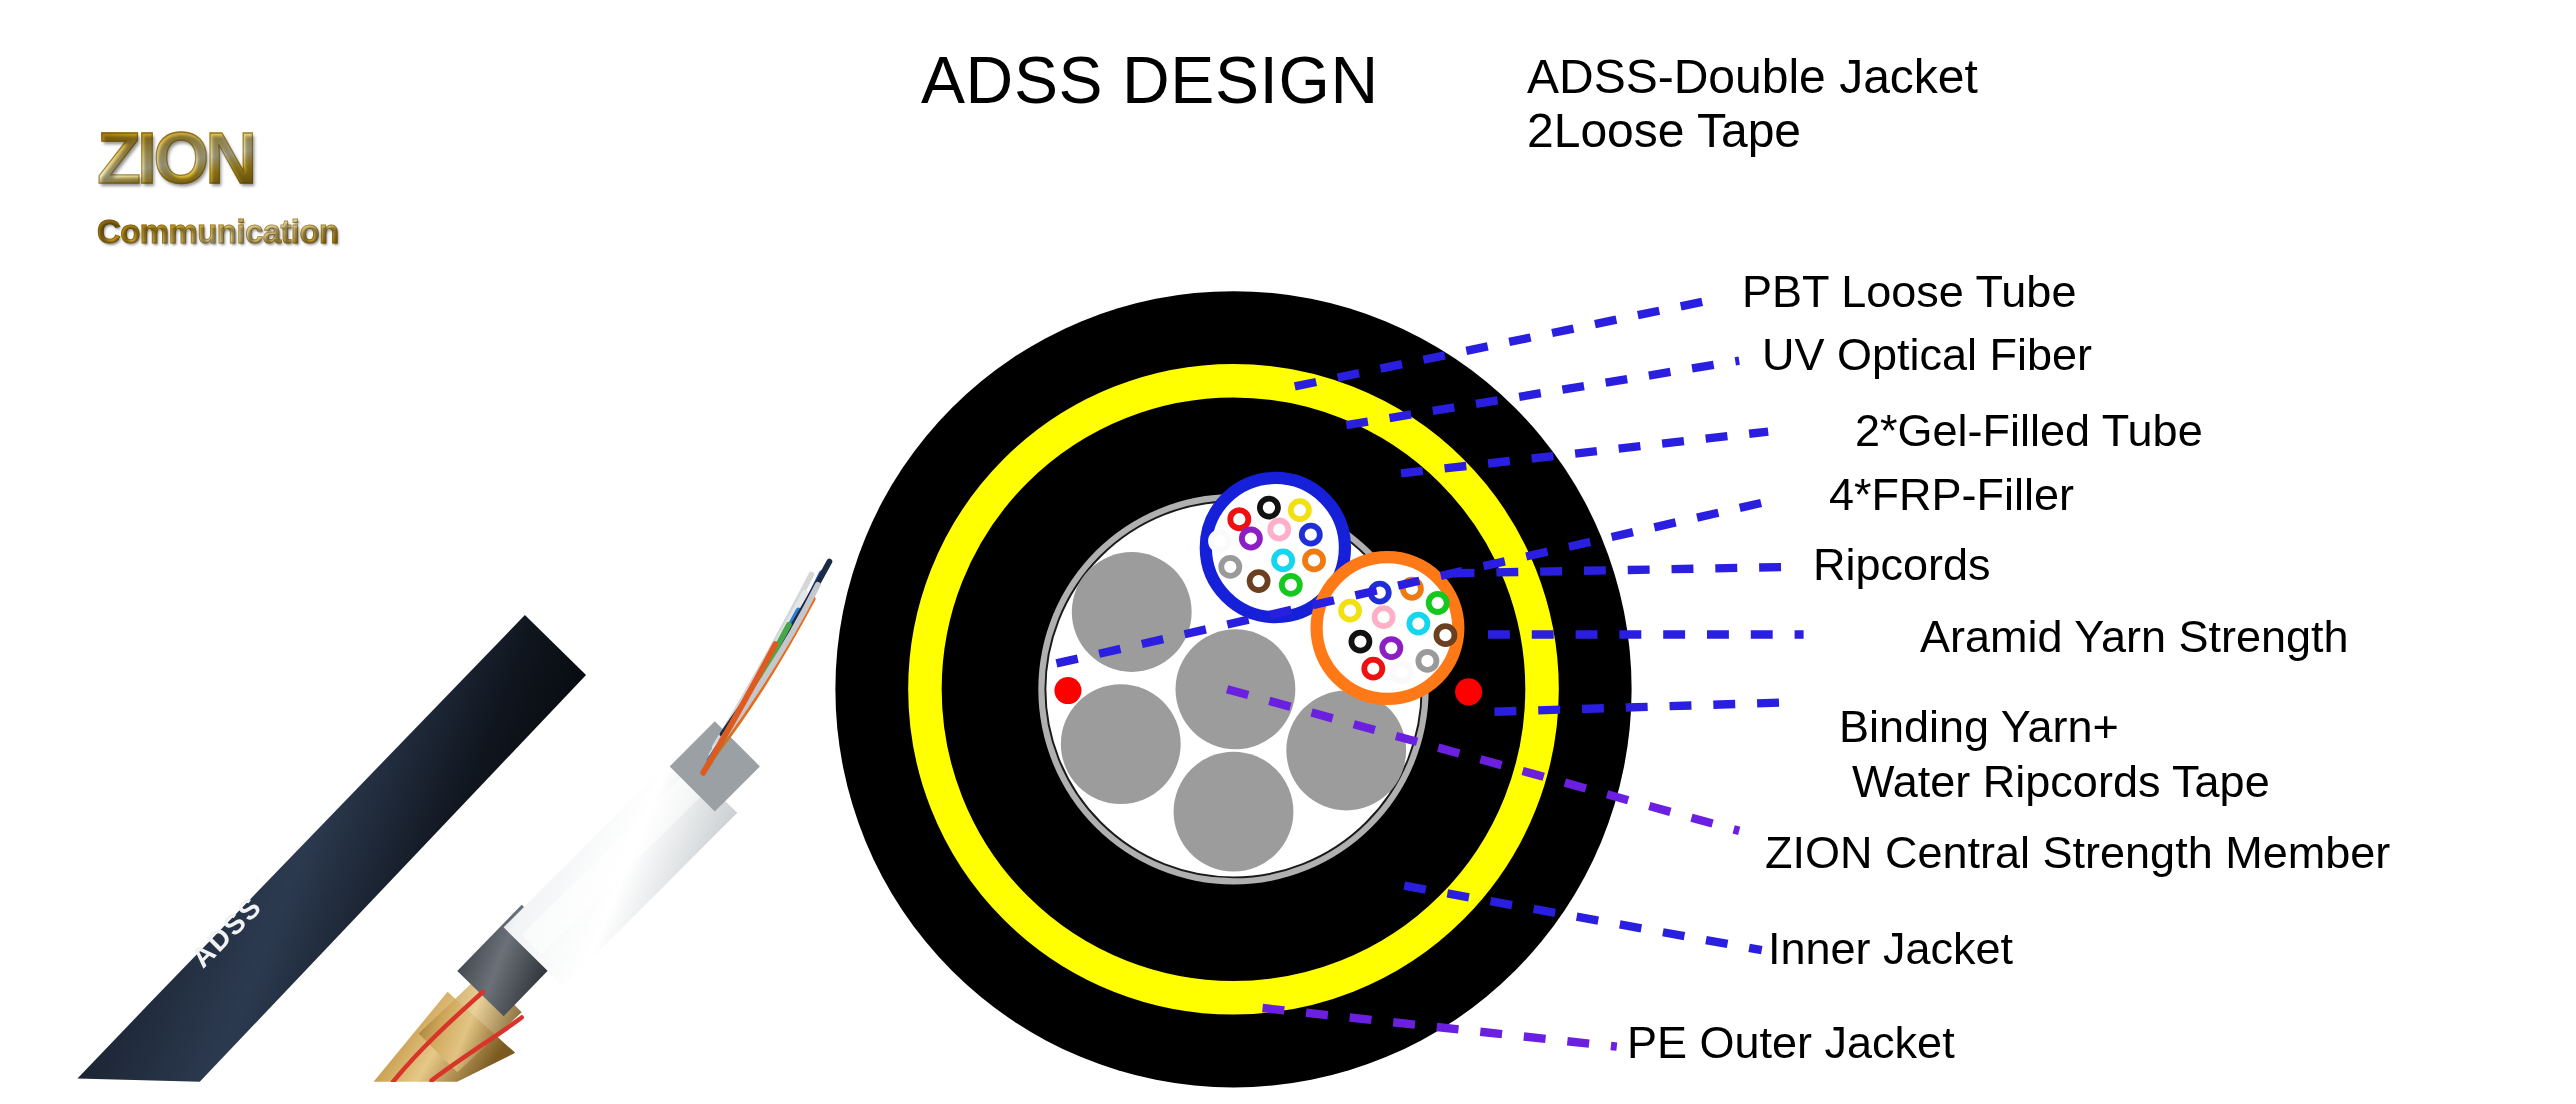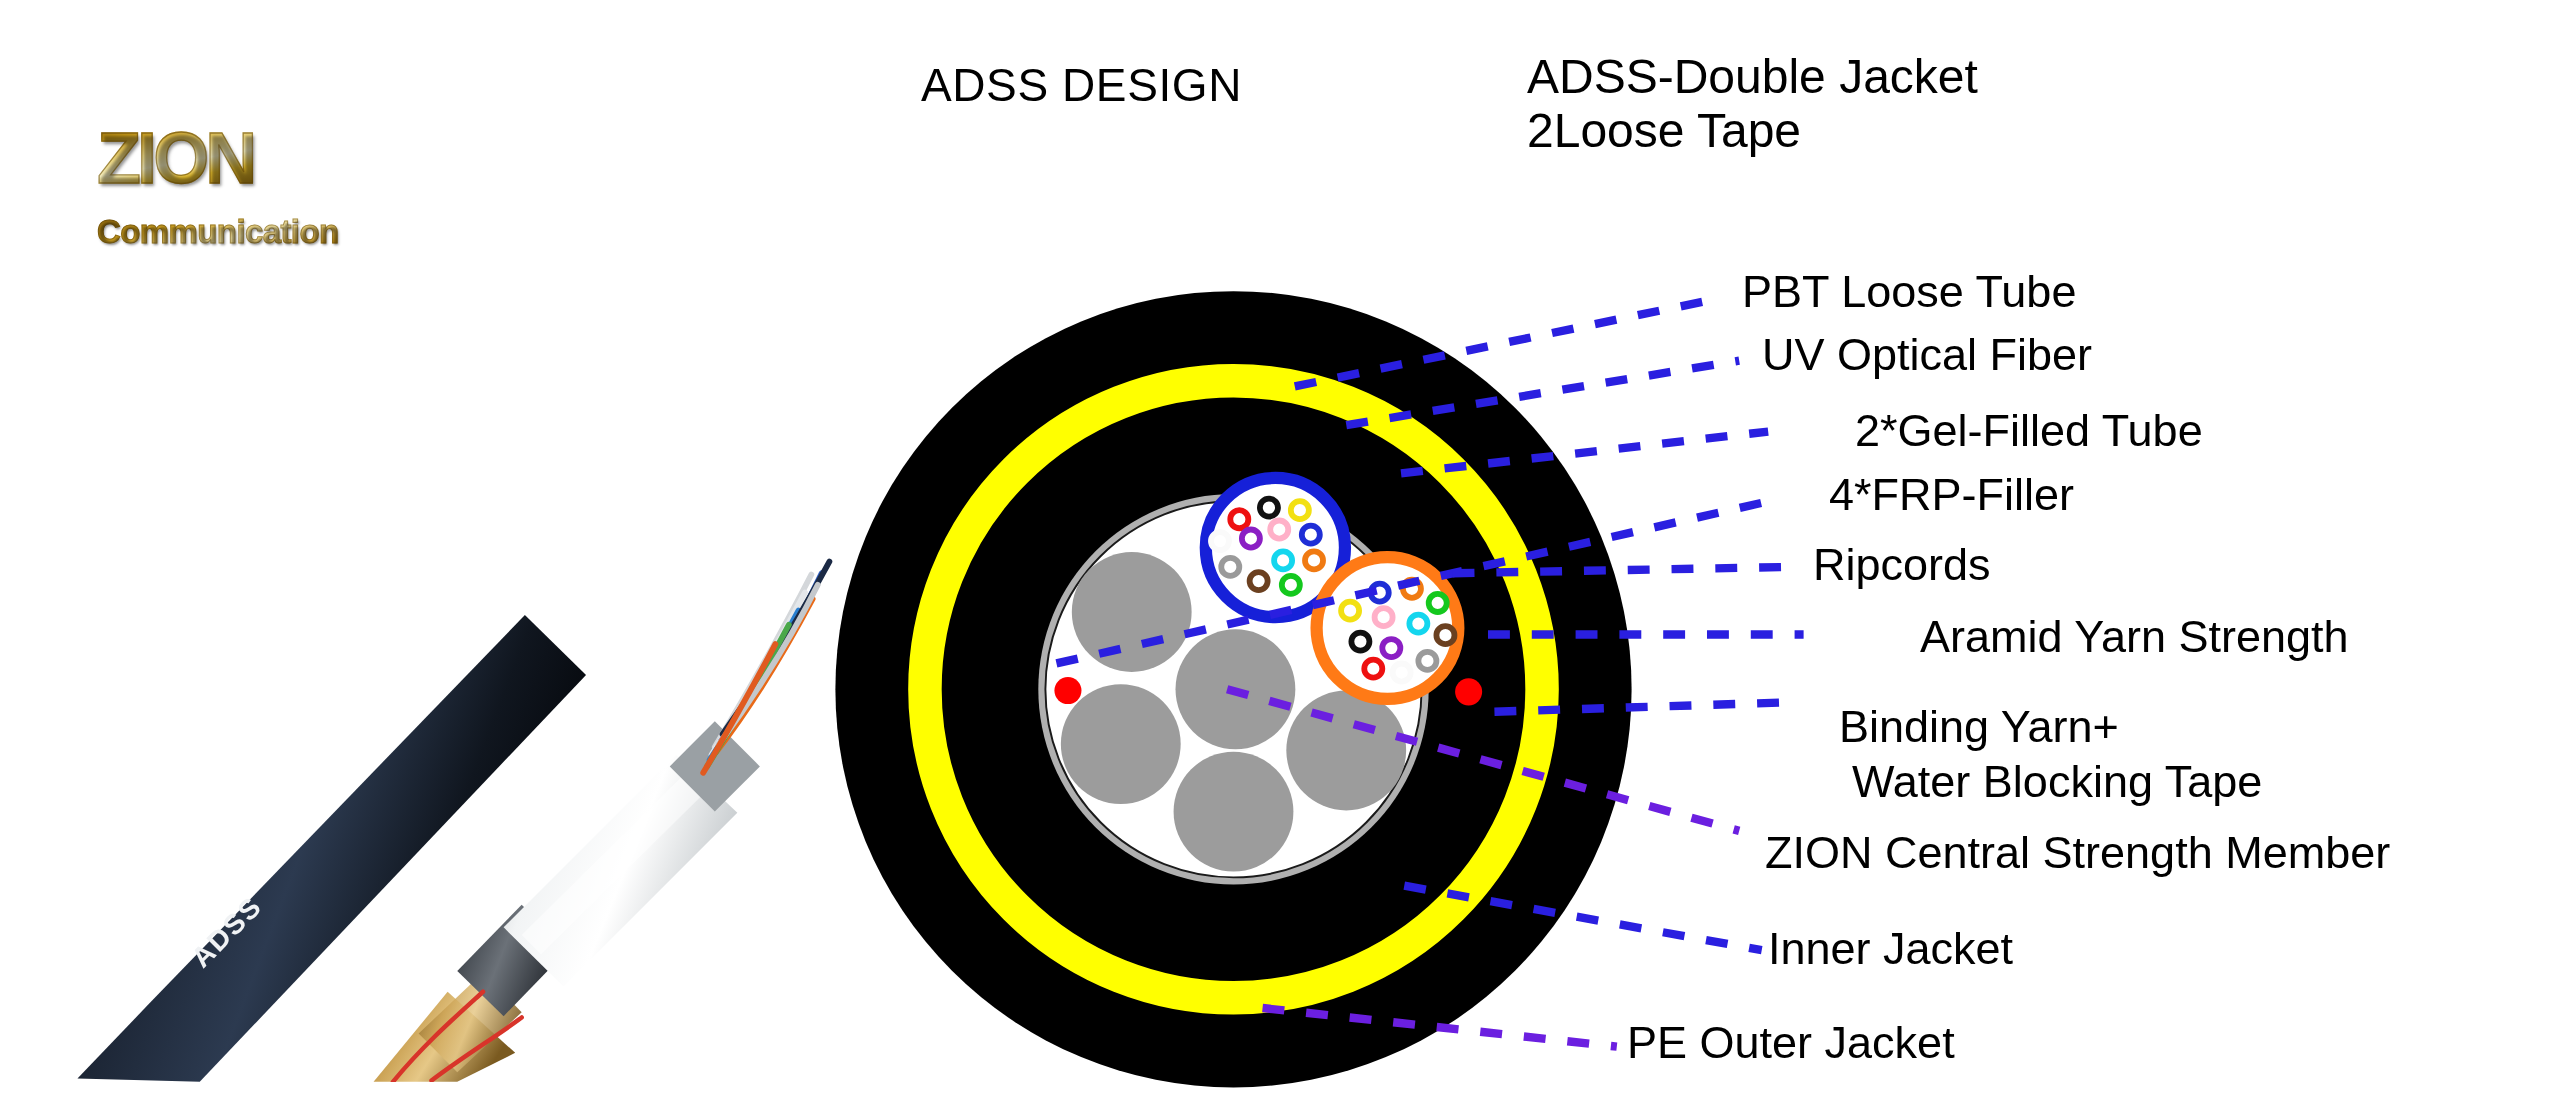"ADSS DESIGN" .title { font-size: 46px -> 66px; top: 58px -> 42px }
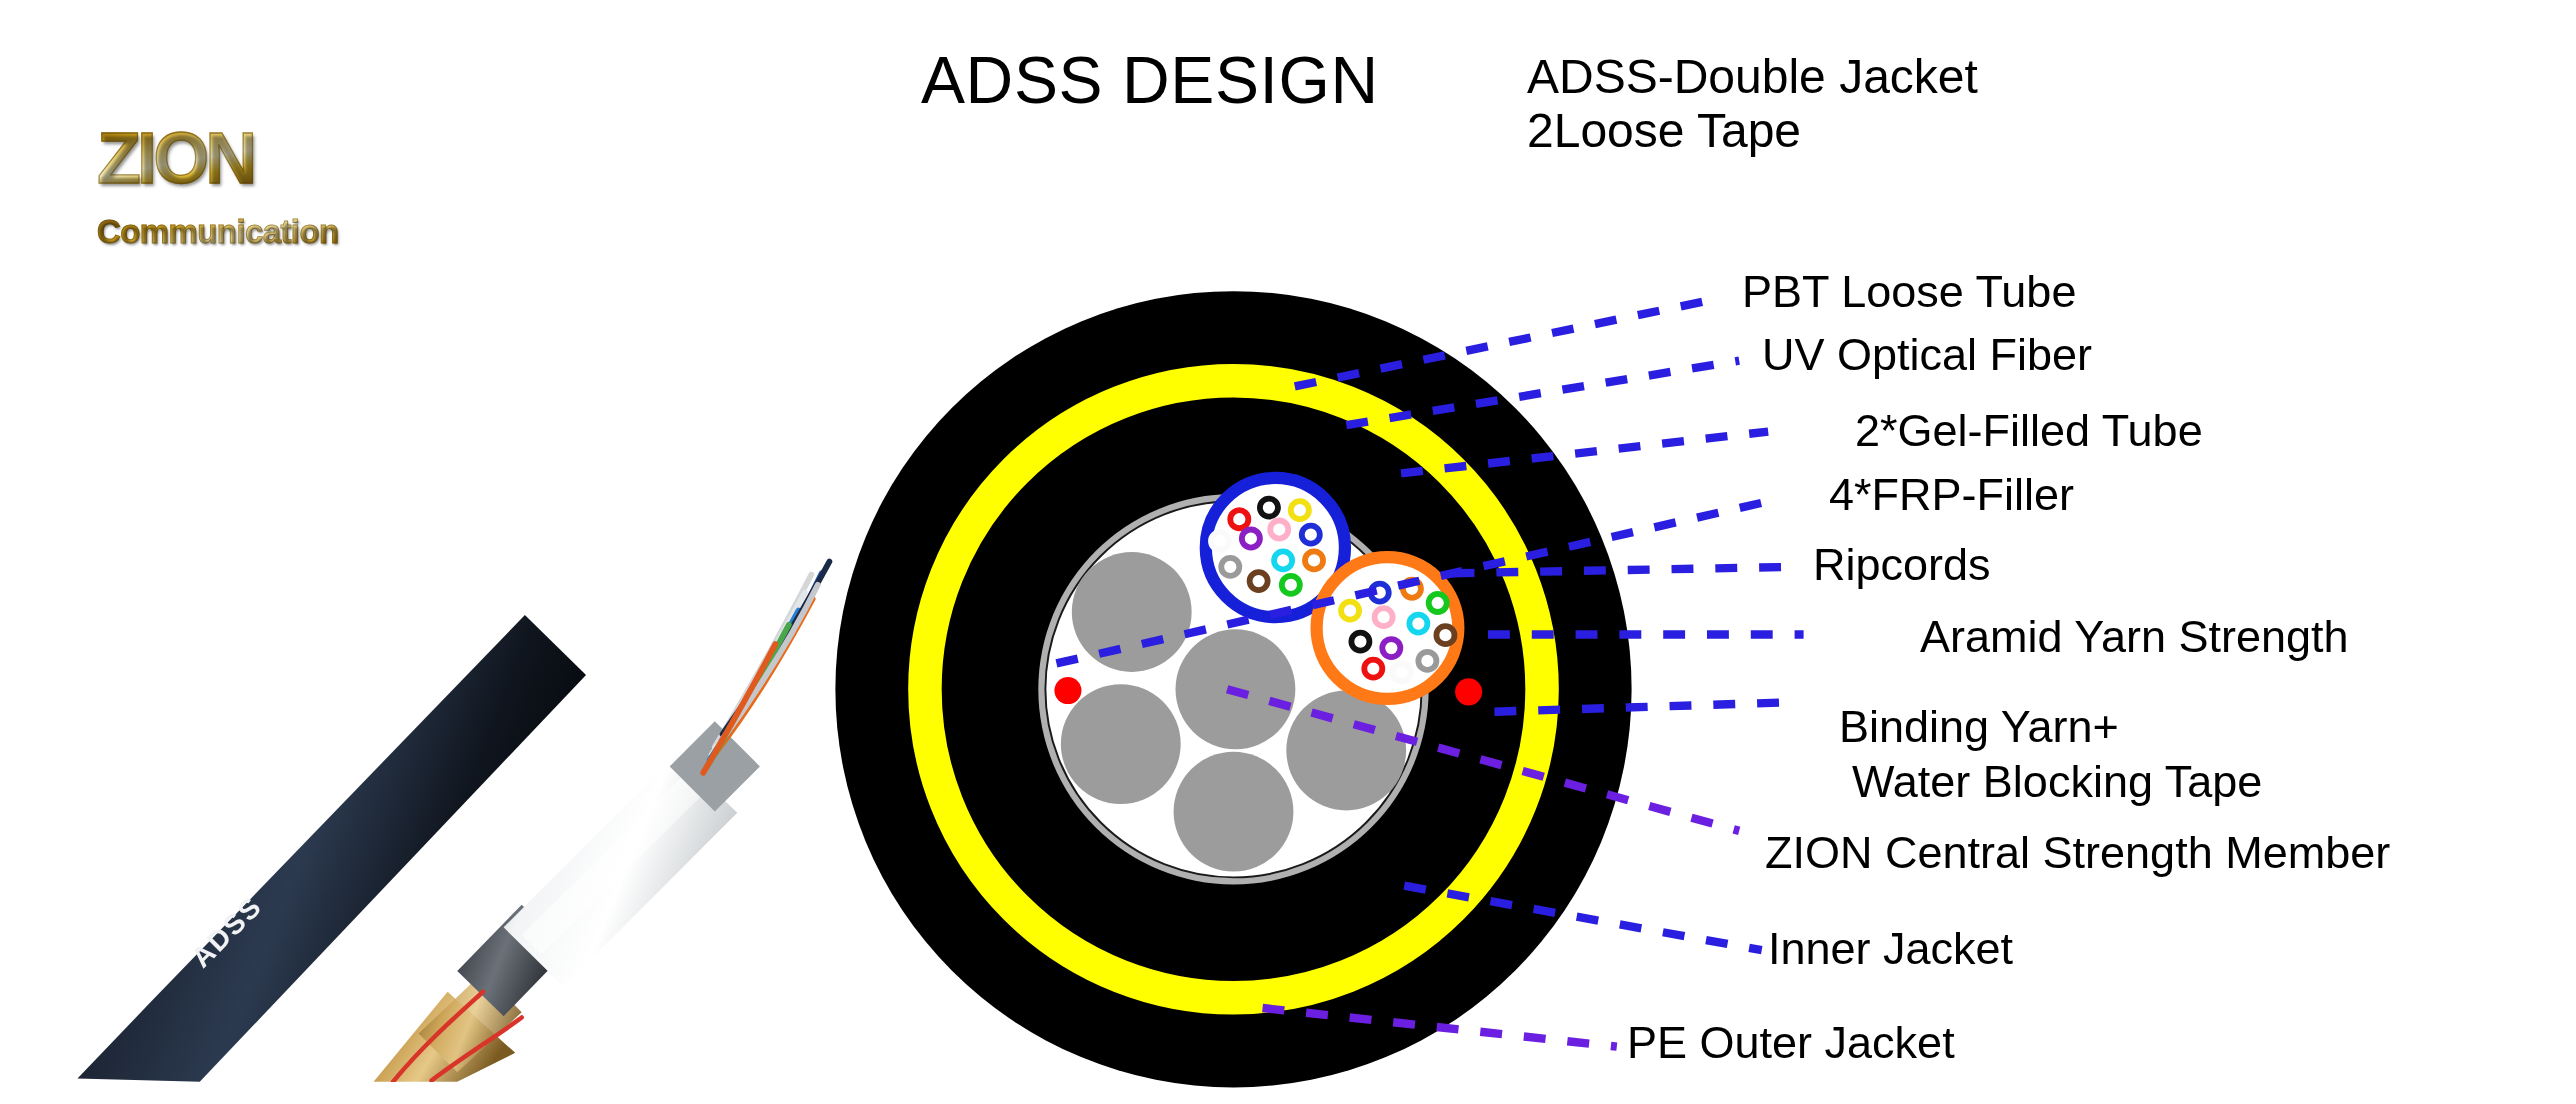"Water Blocking Tape" div.lbl { text: Blocking -> Ripcords }
